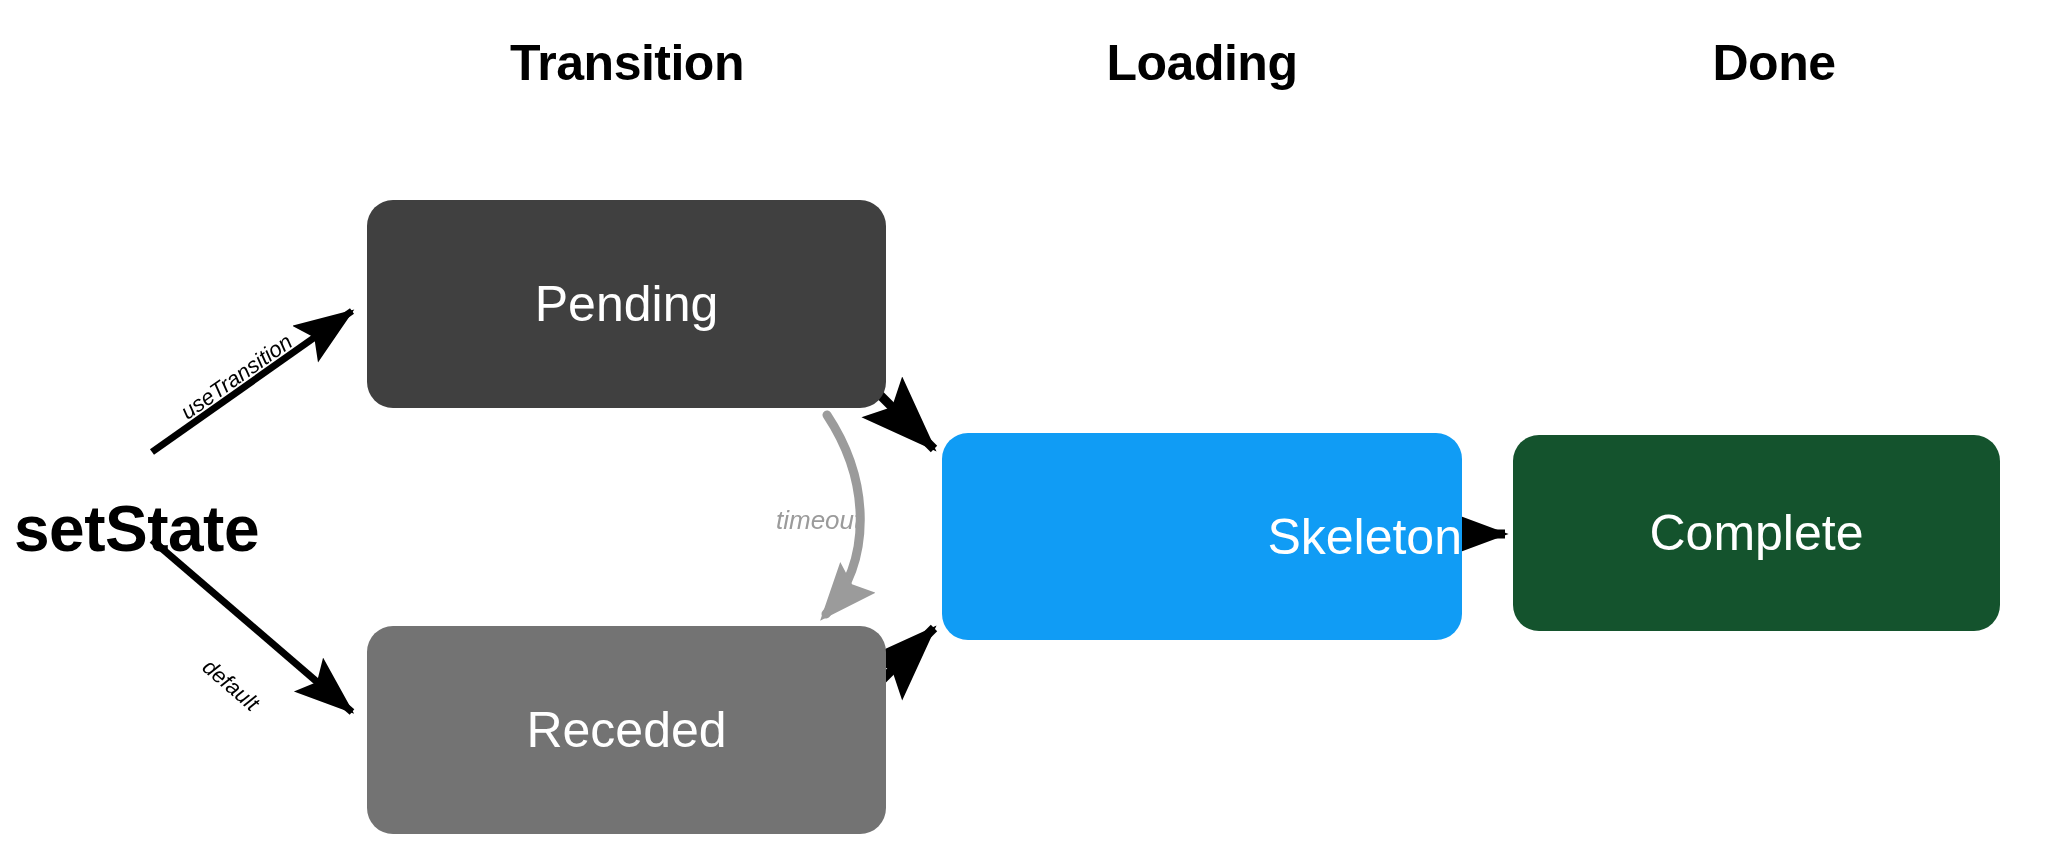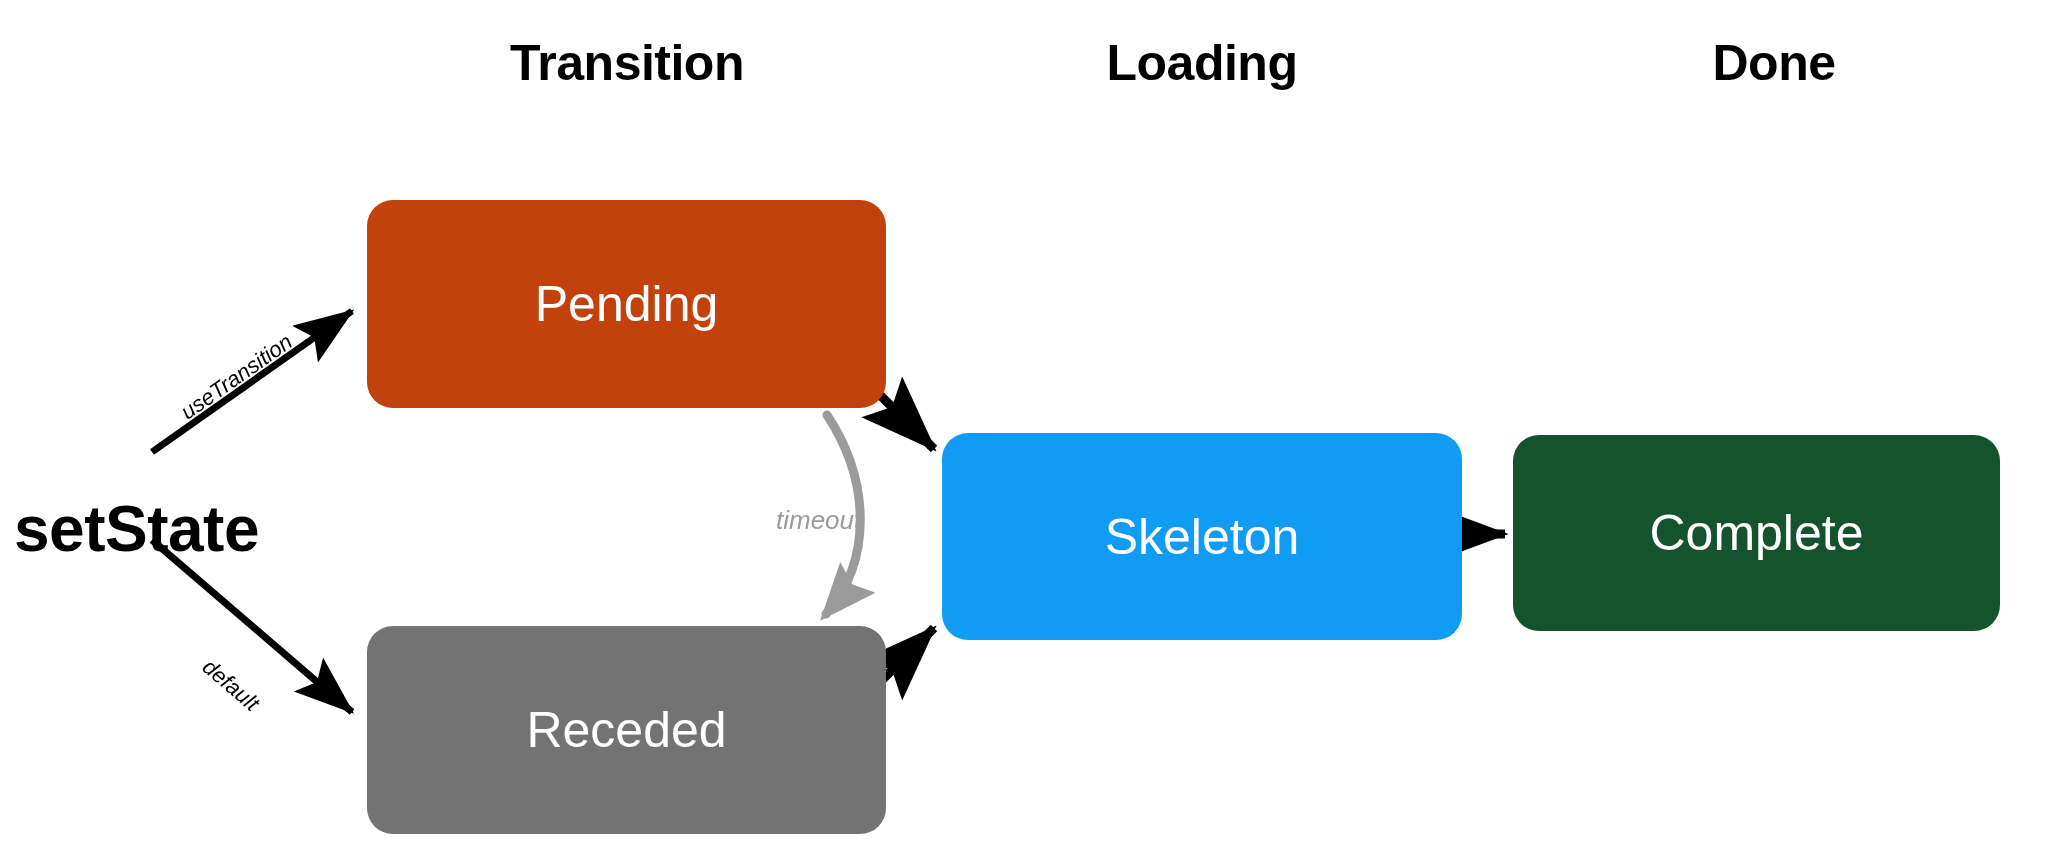"Pending" div.state-box { background: #c2410c -> #404040 }
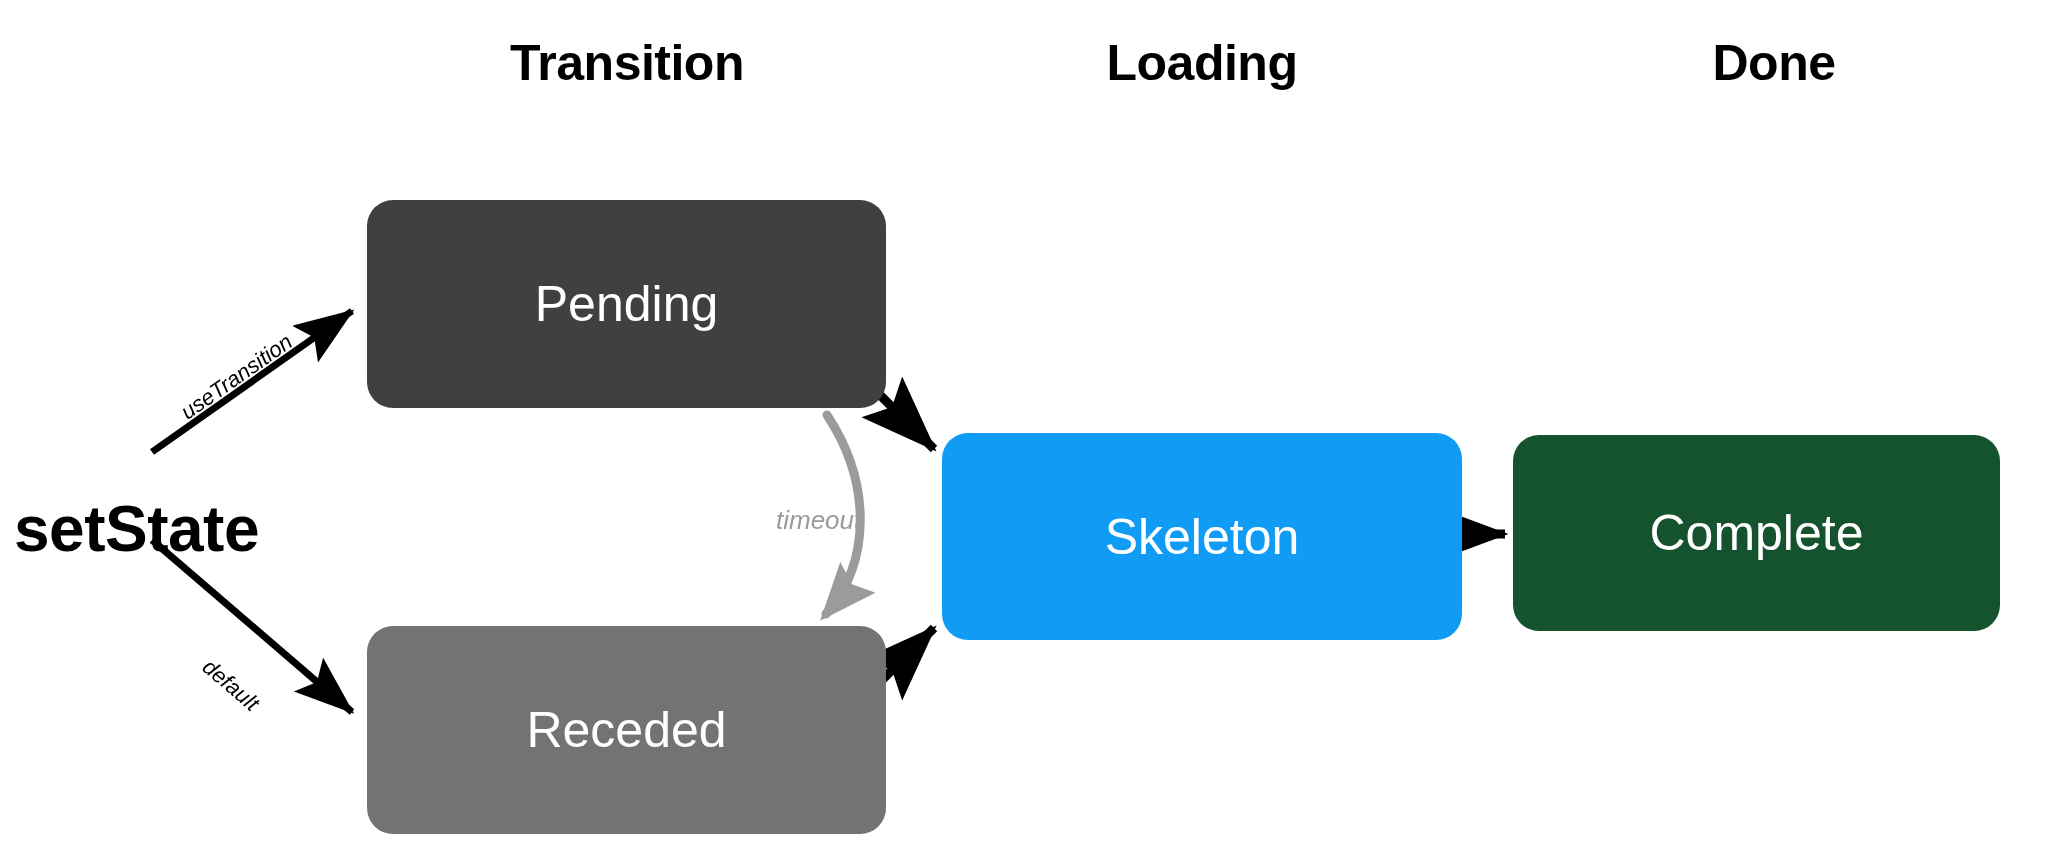"Skeleton" div.state-box { justify-content: none -> flex-end }
